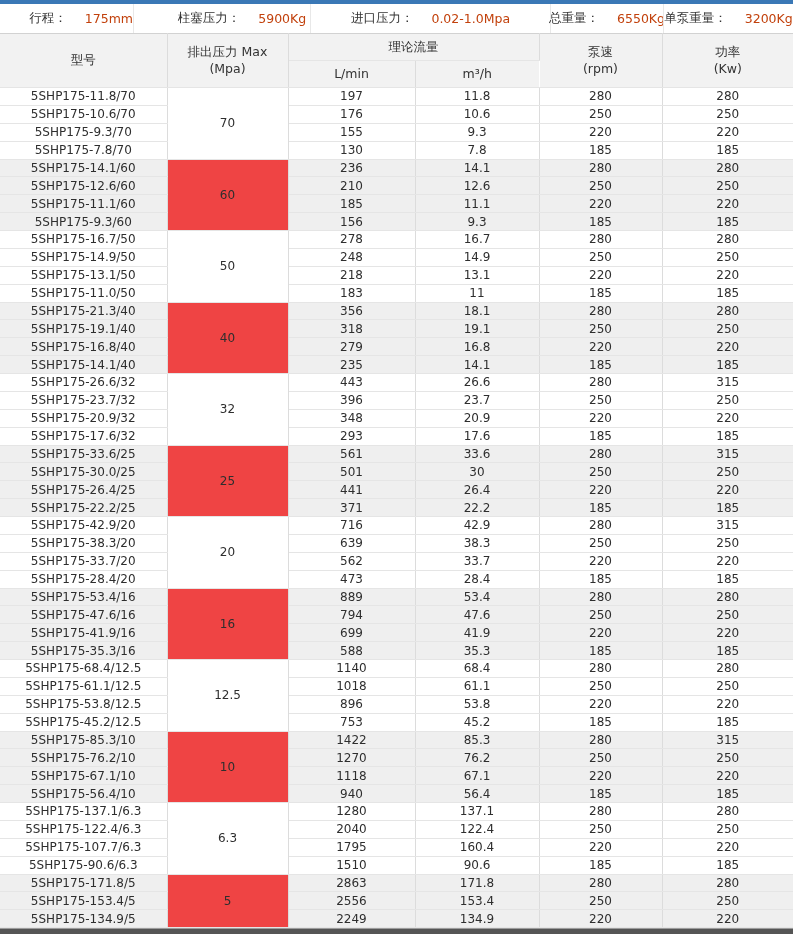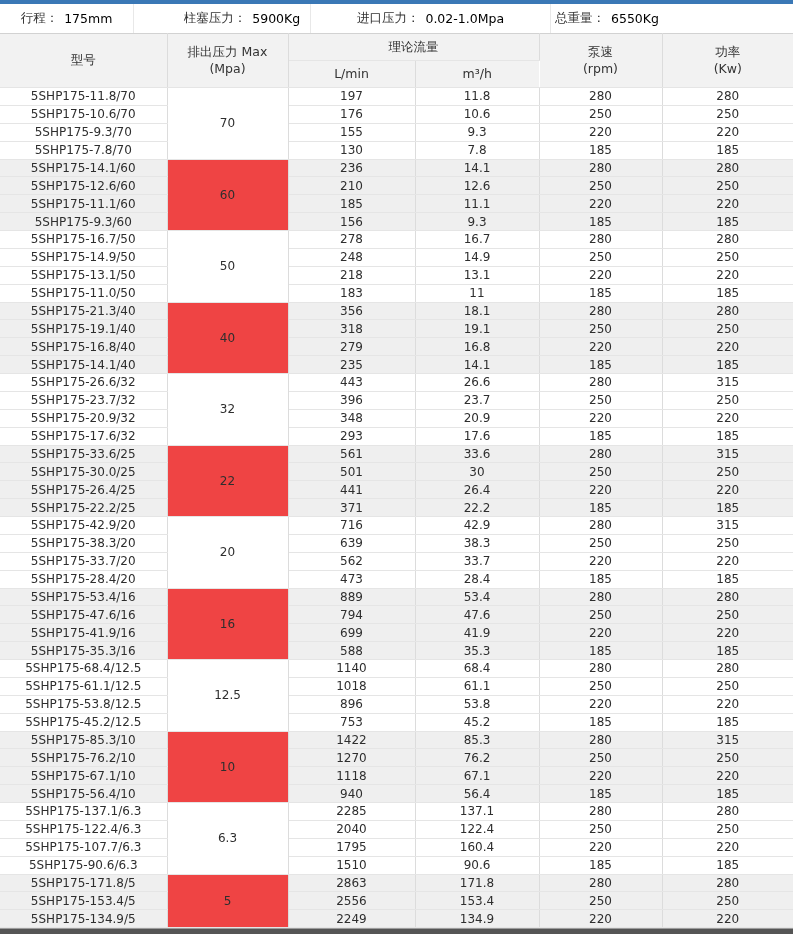"行程：" .w1 { justify-content: none -> flex-end }
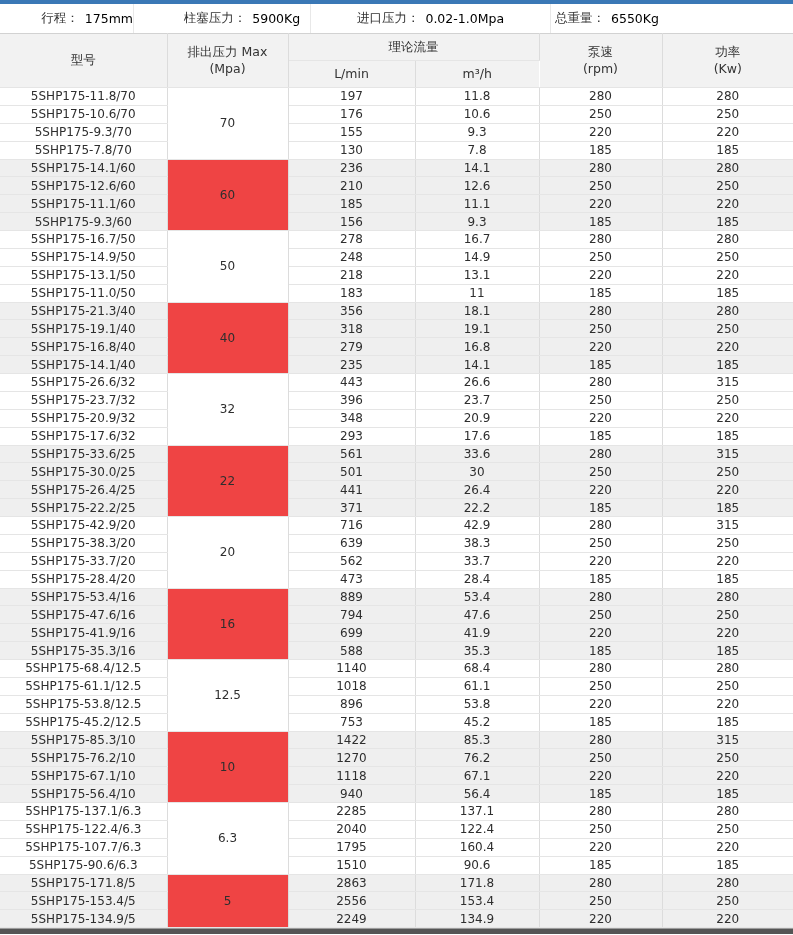"175mm" .info-cell .val { color: #000000 -> #c2410c; margin-left: 6px -> 18px }
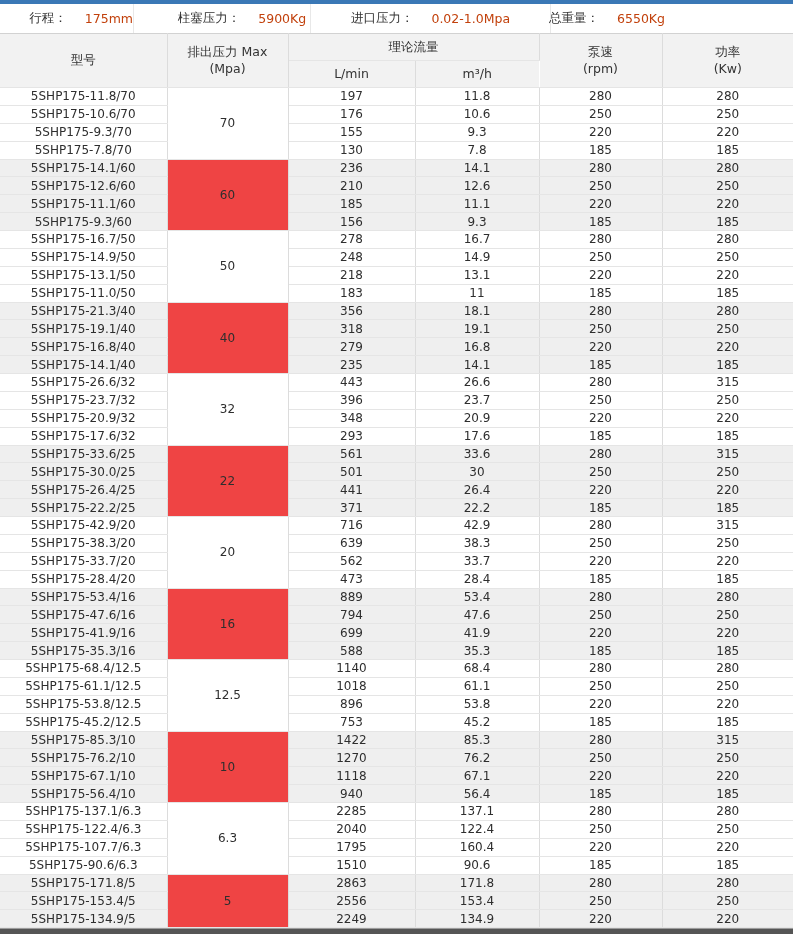"单泵重量：" div.info-cell { html: none -> <div> <span>单泵重量：</span> <span>3200Kg</span> </div> }
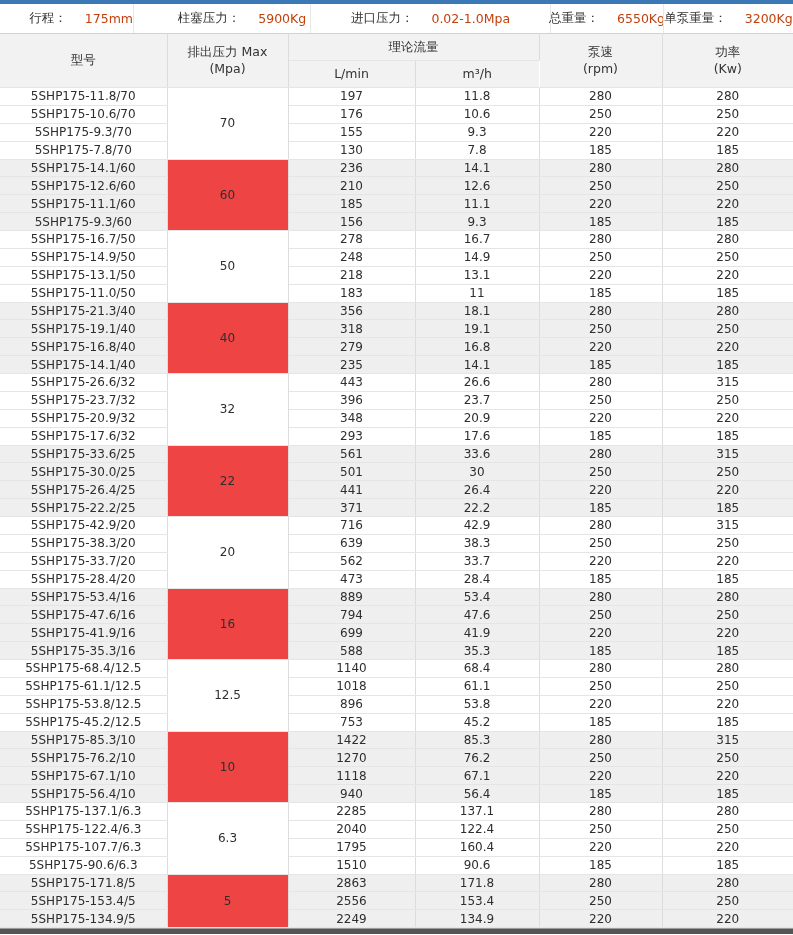"22" td.pressure-cell { text: 22 -> 25 }
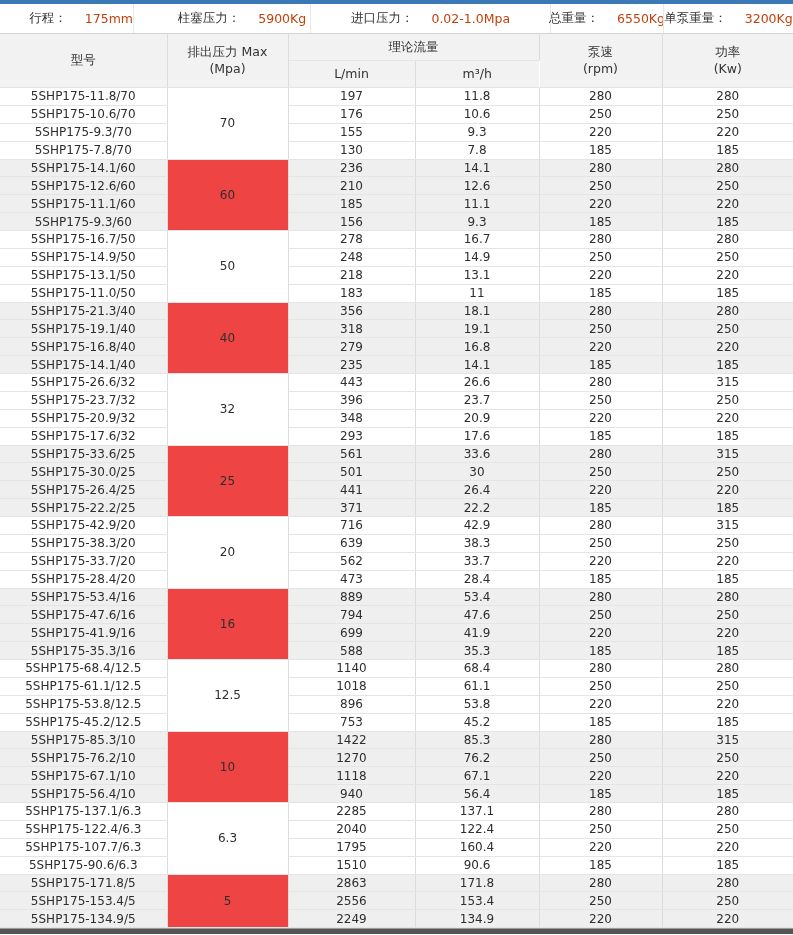"2285" td { text: 2285 -> 1280 }
